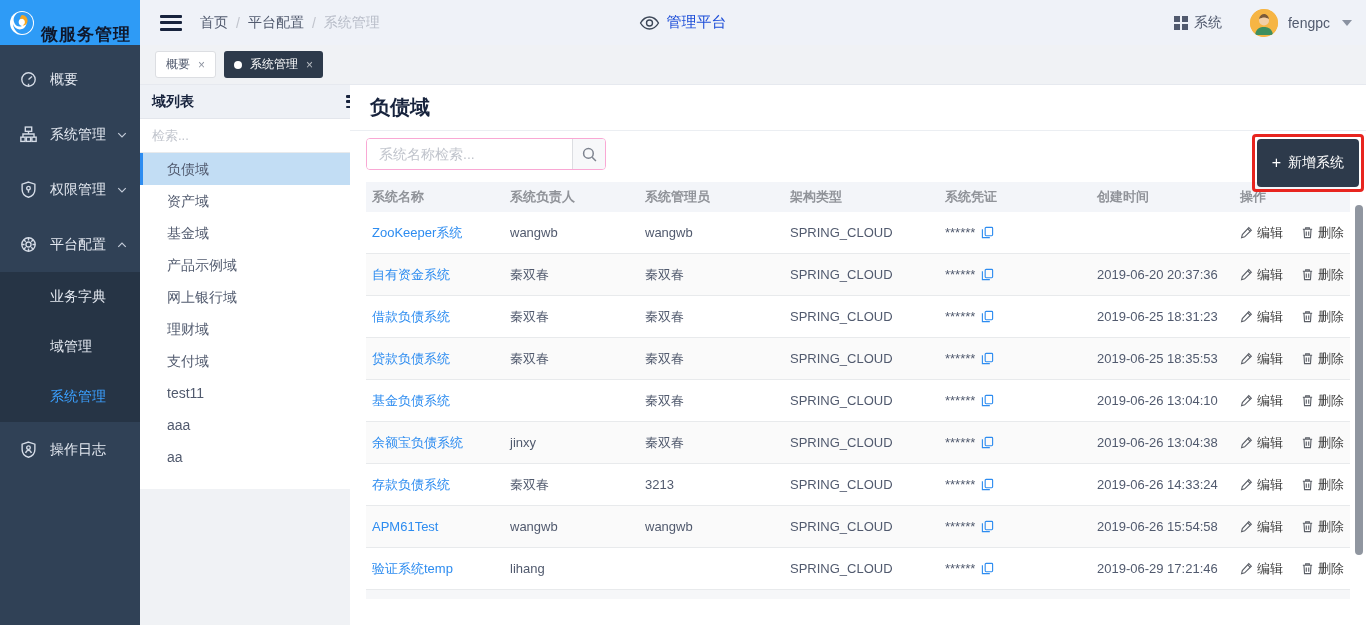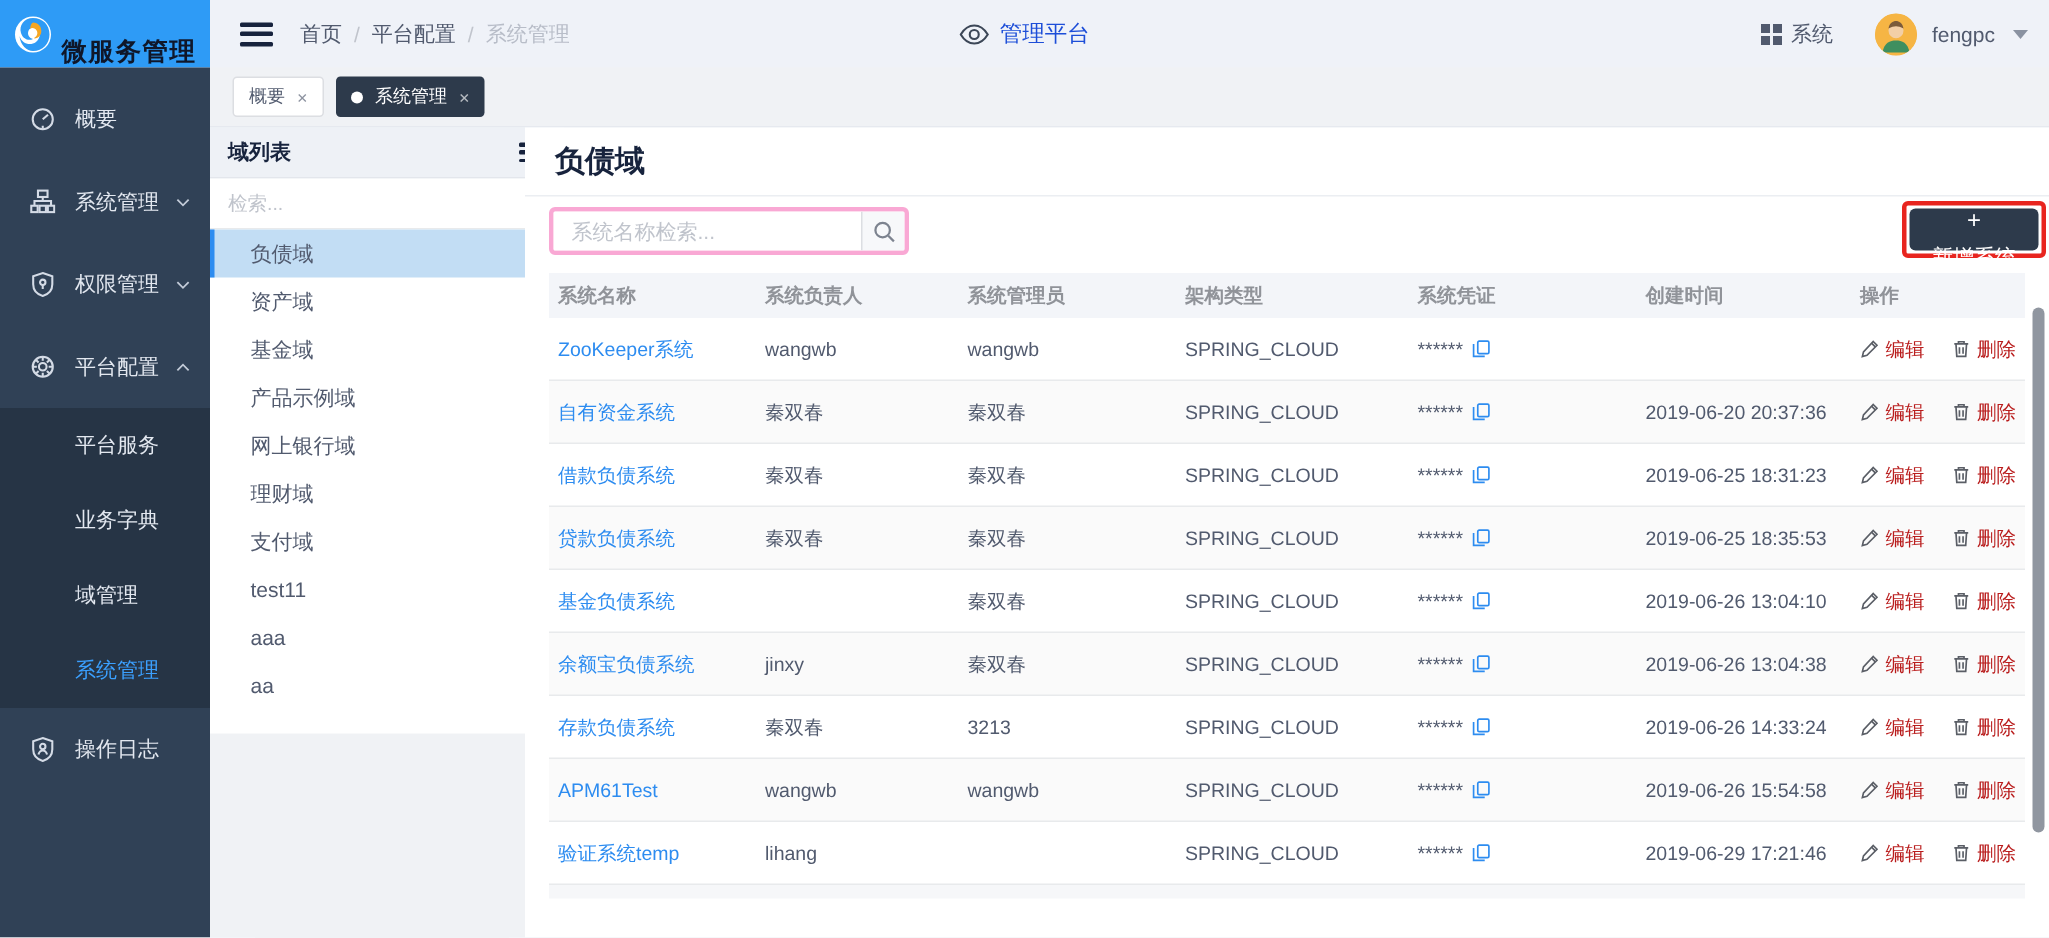"系统名称检索..." .search-group { border: 3px solid #f9a8d4 -> 1px solid #f9a8d4 }
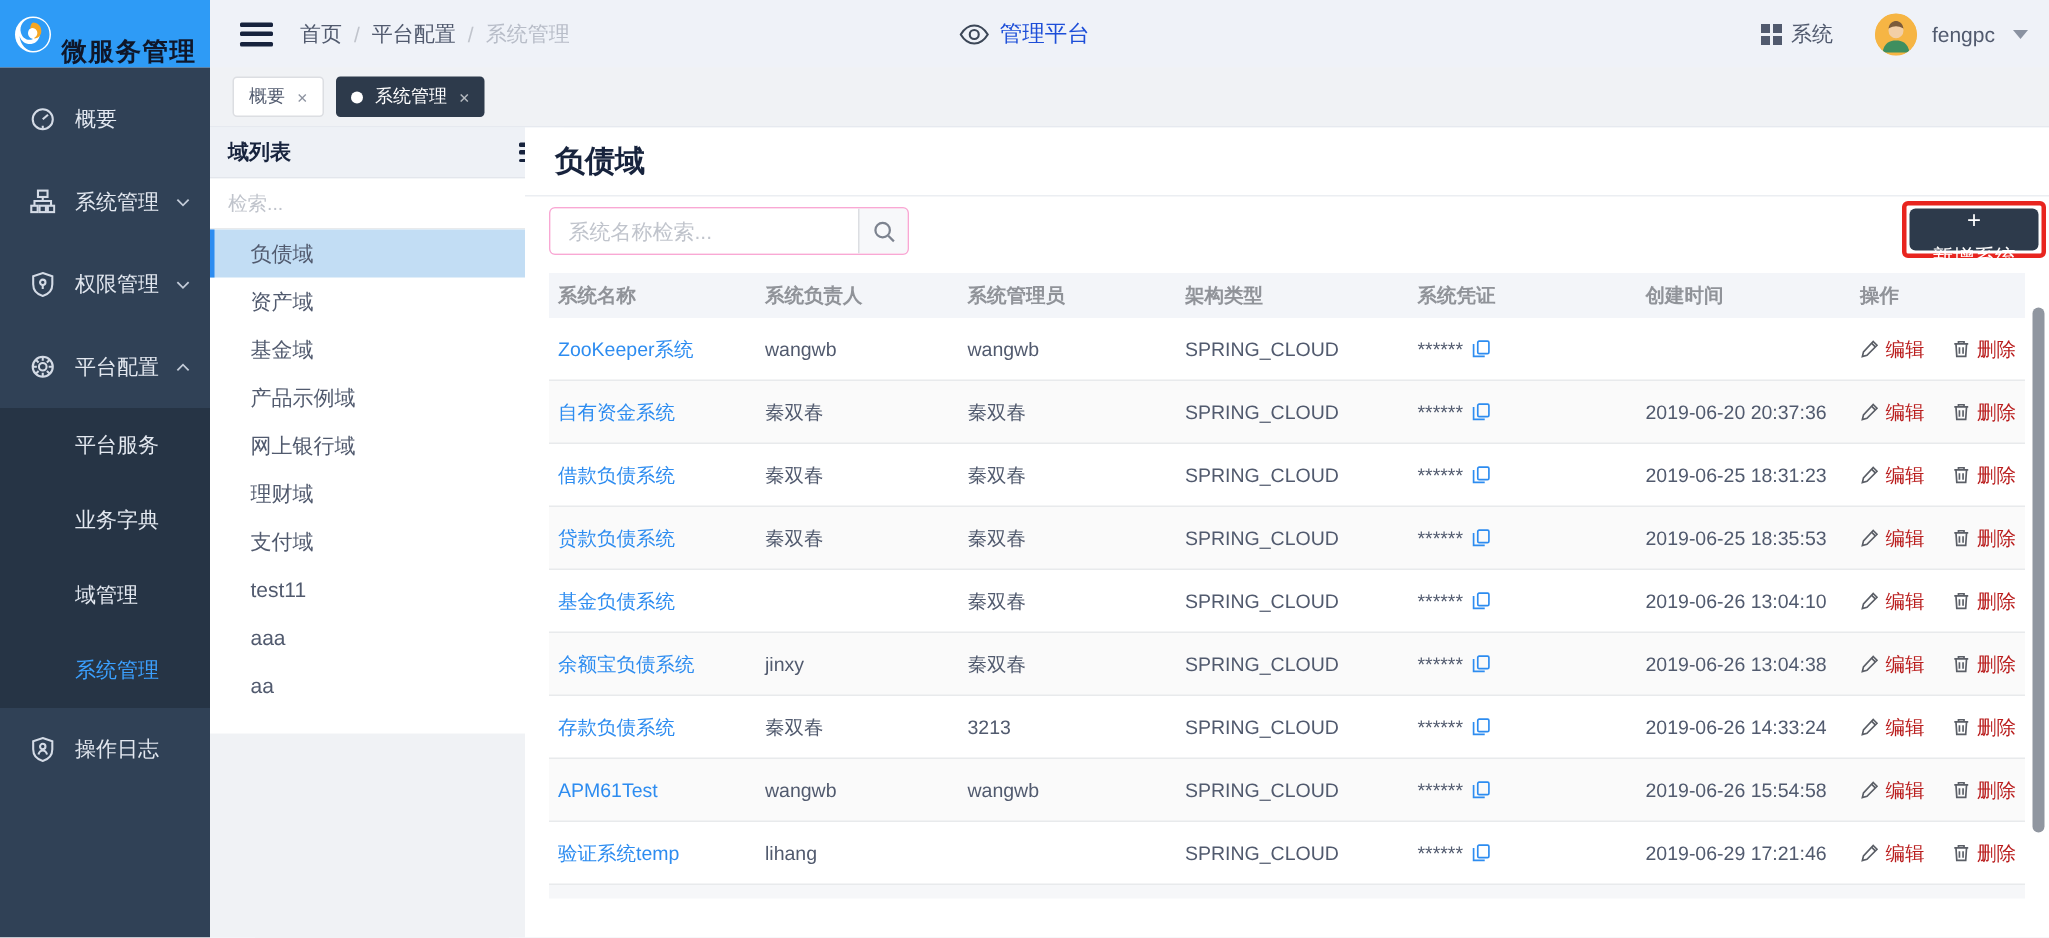"新增系统" .add-btn { flex-direction: column -> none; height: 28px -> 48px }
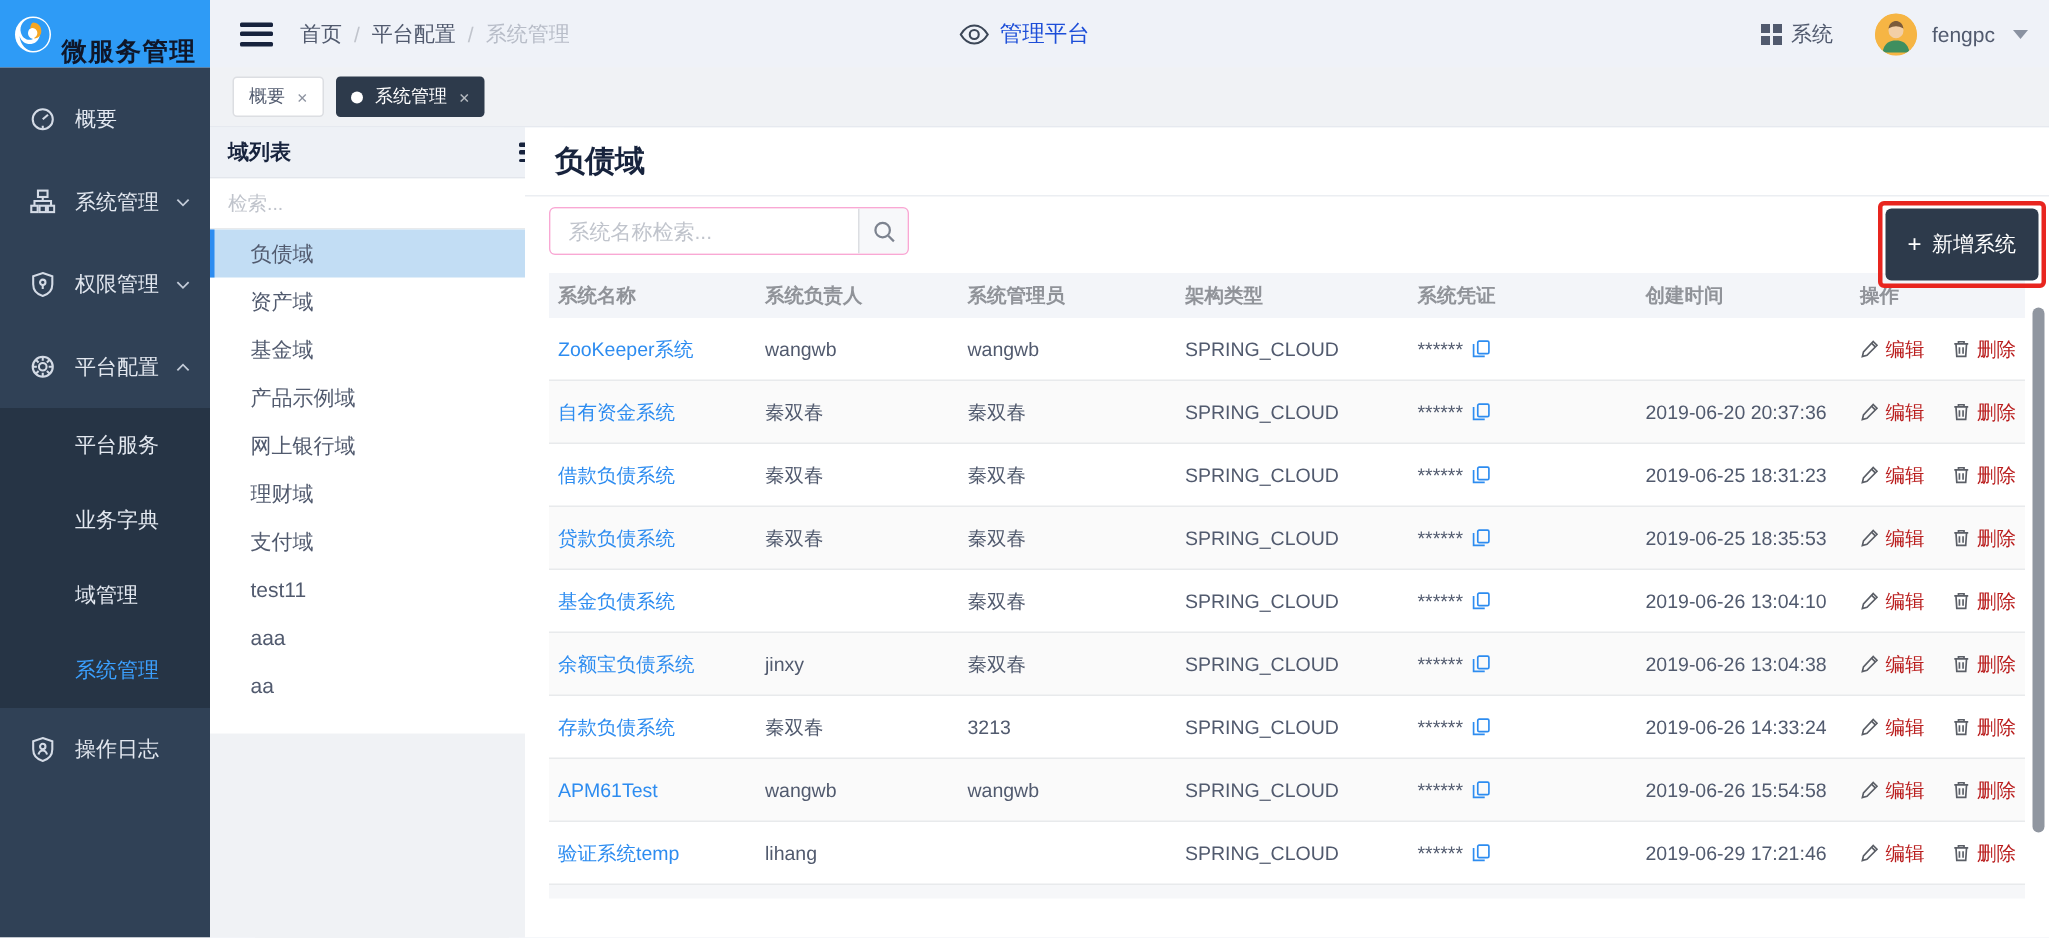"编辑" .op { color: #b91c1c -> #404040 }
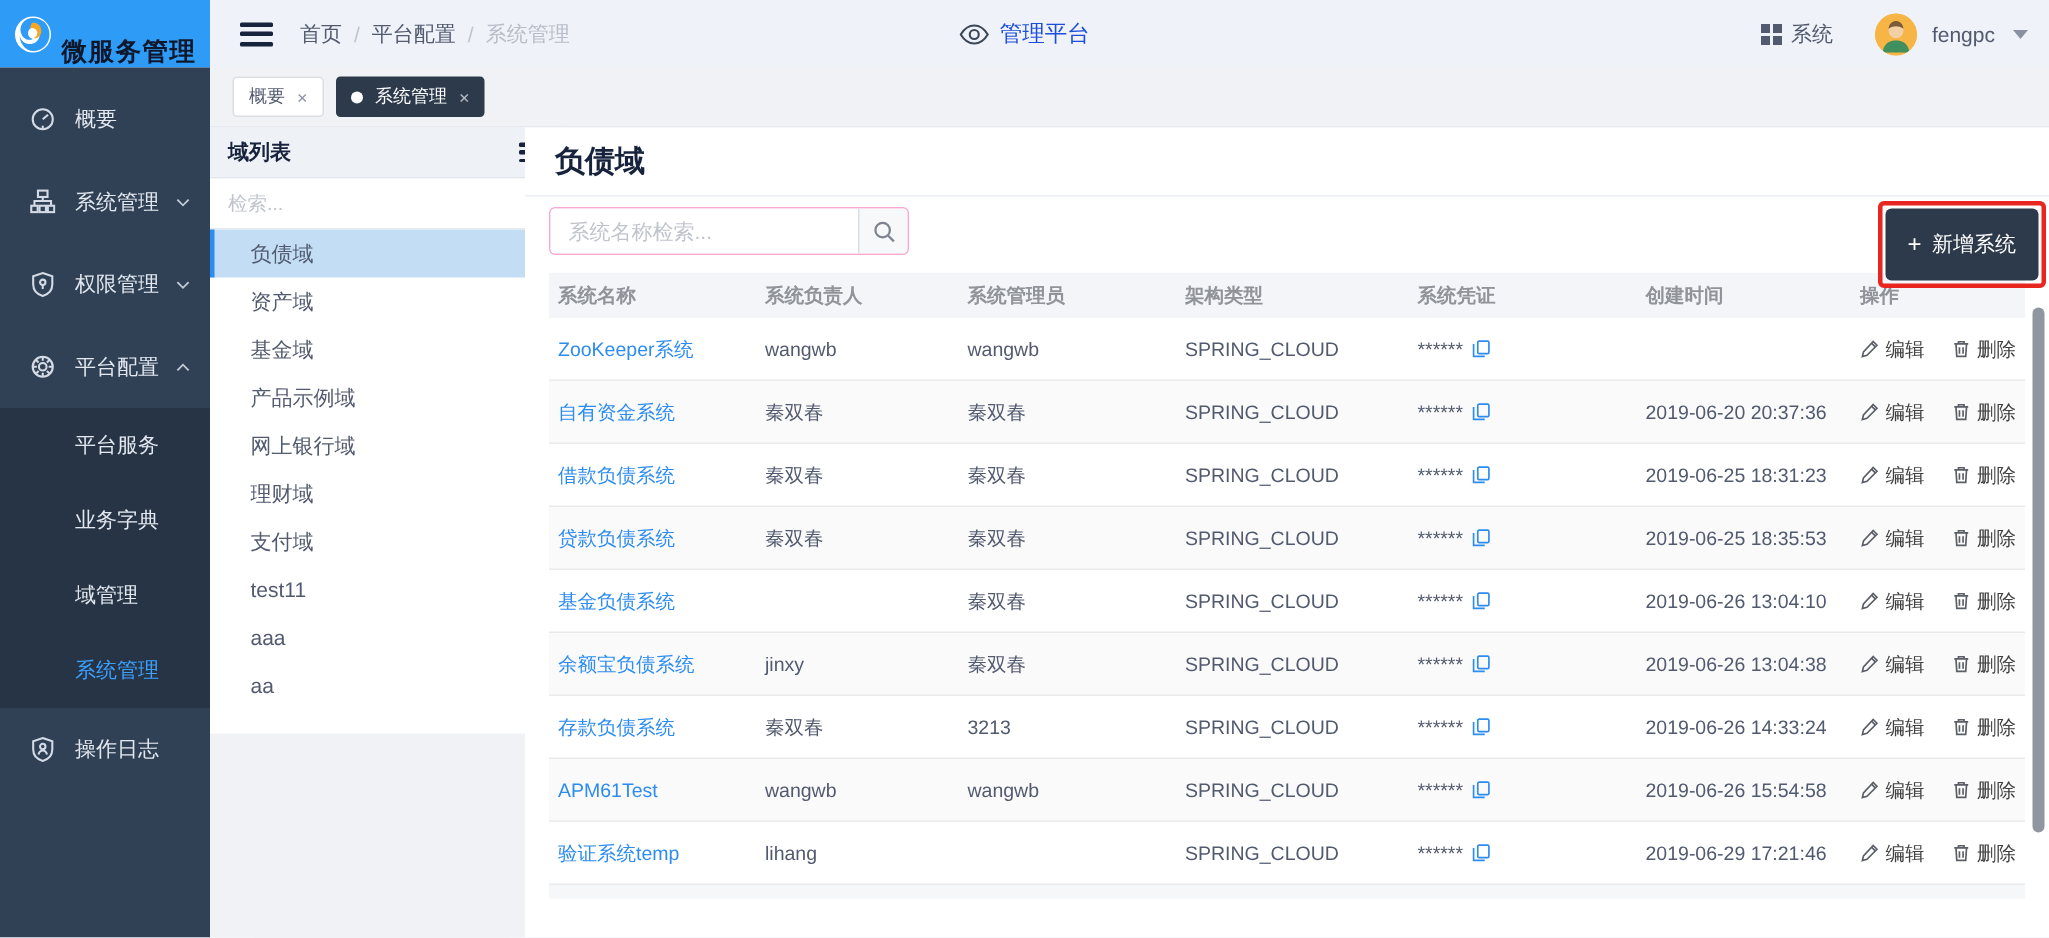"平台服务" div.submenu-item { html: <div>平台服务</div> -> none }
